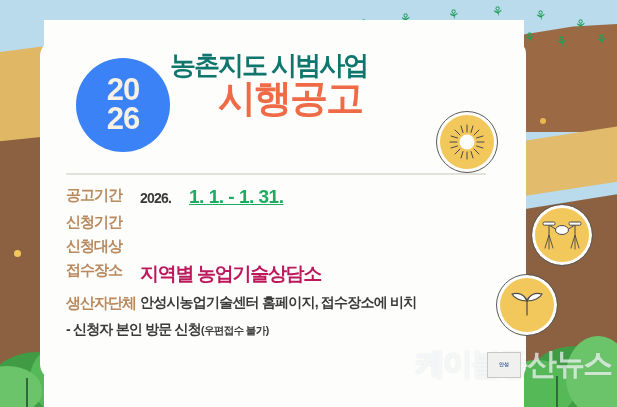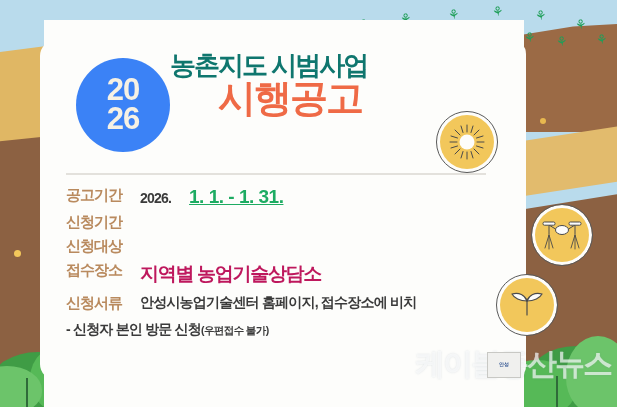"신청서류" div.row-label { text: 신청서류 -> 생산자단체 }
